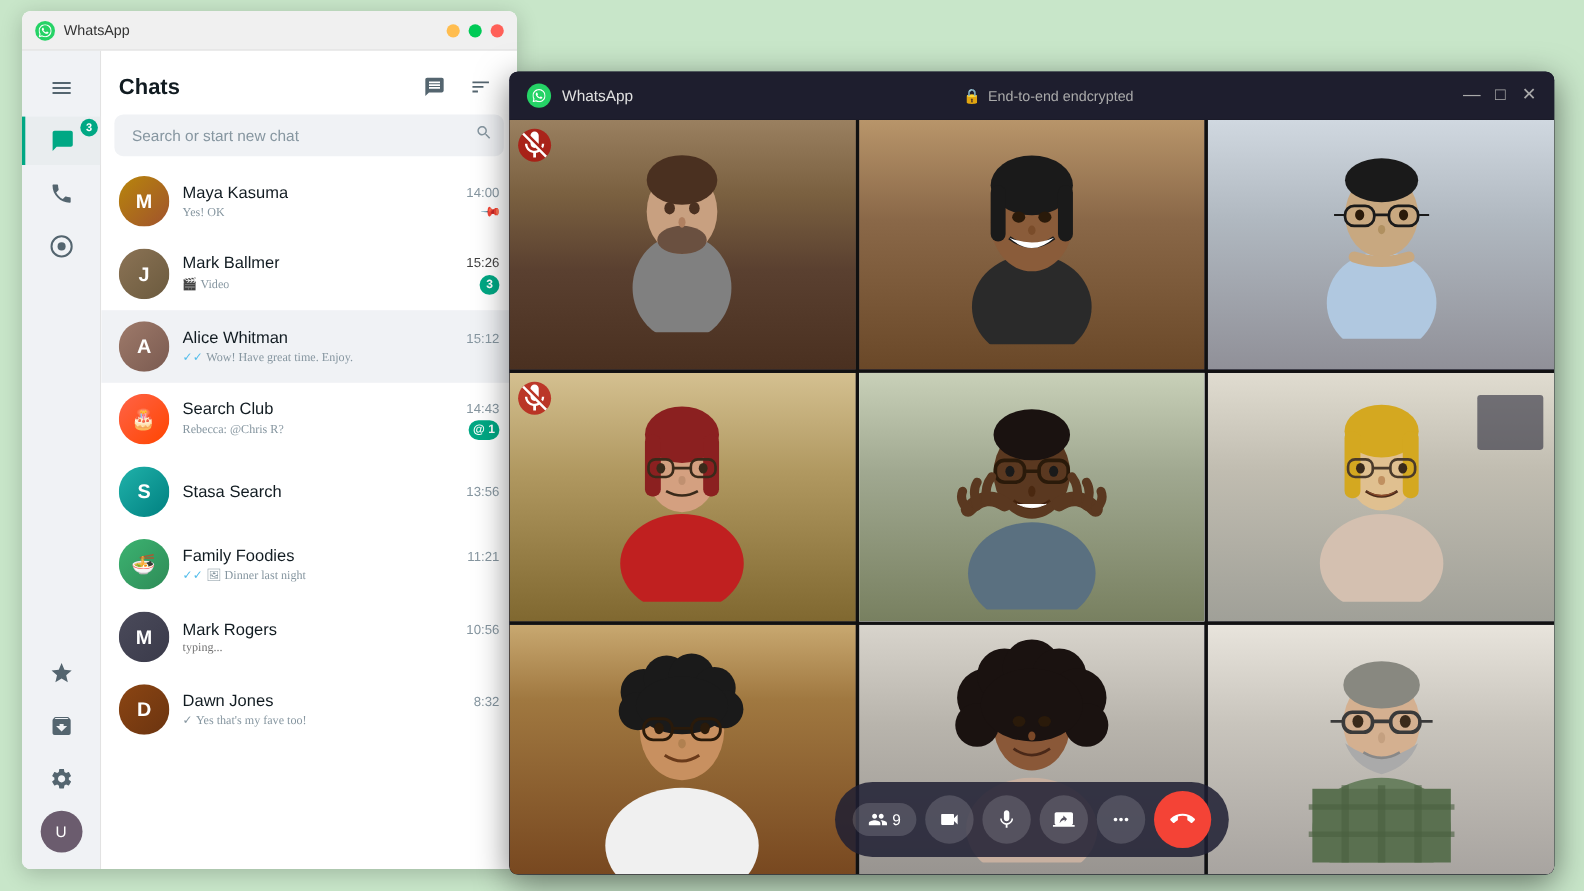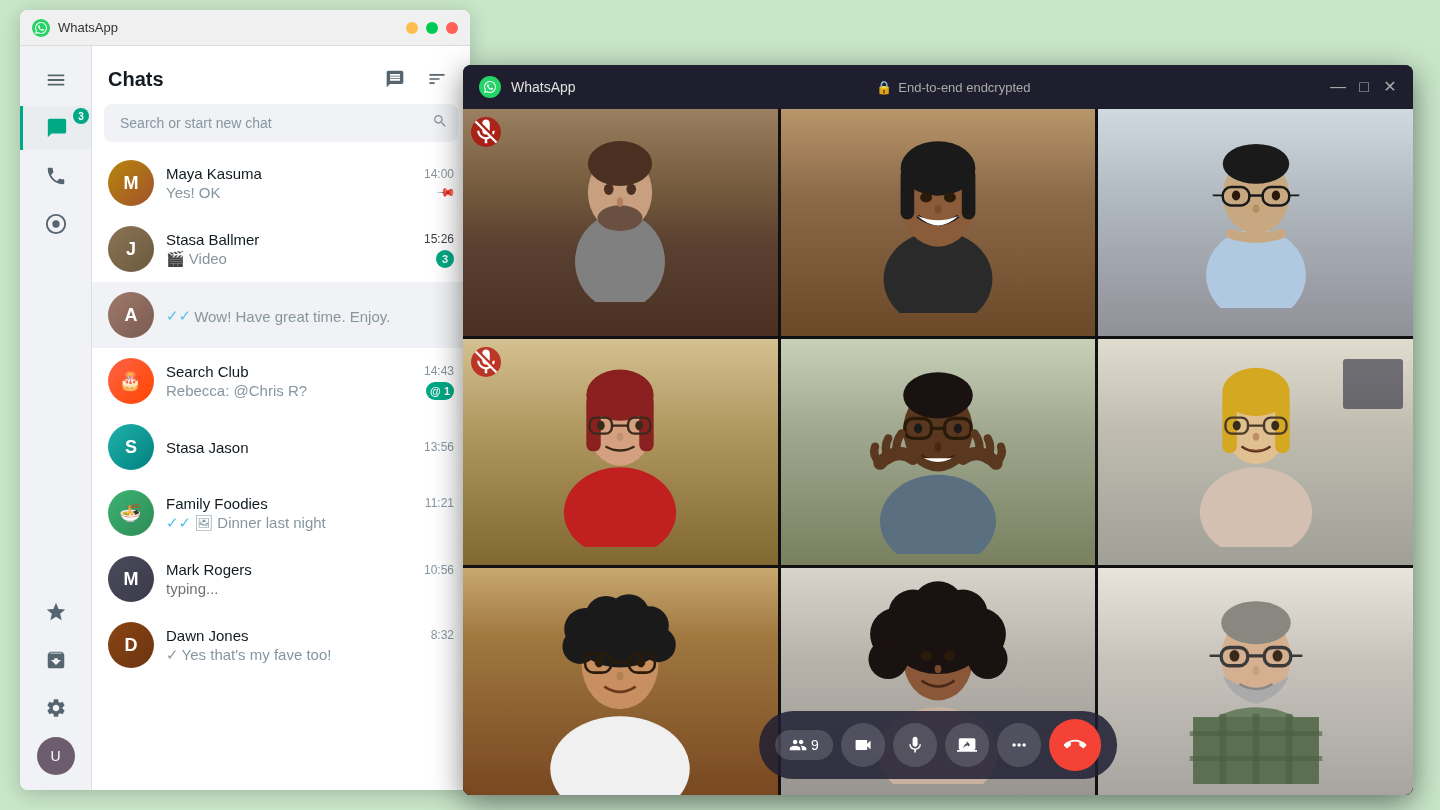"Yes! OK" .chat-preview { font-family: none -> Liberation Serif, serif; font-size: 15px -> 11px }
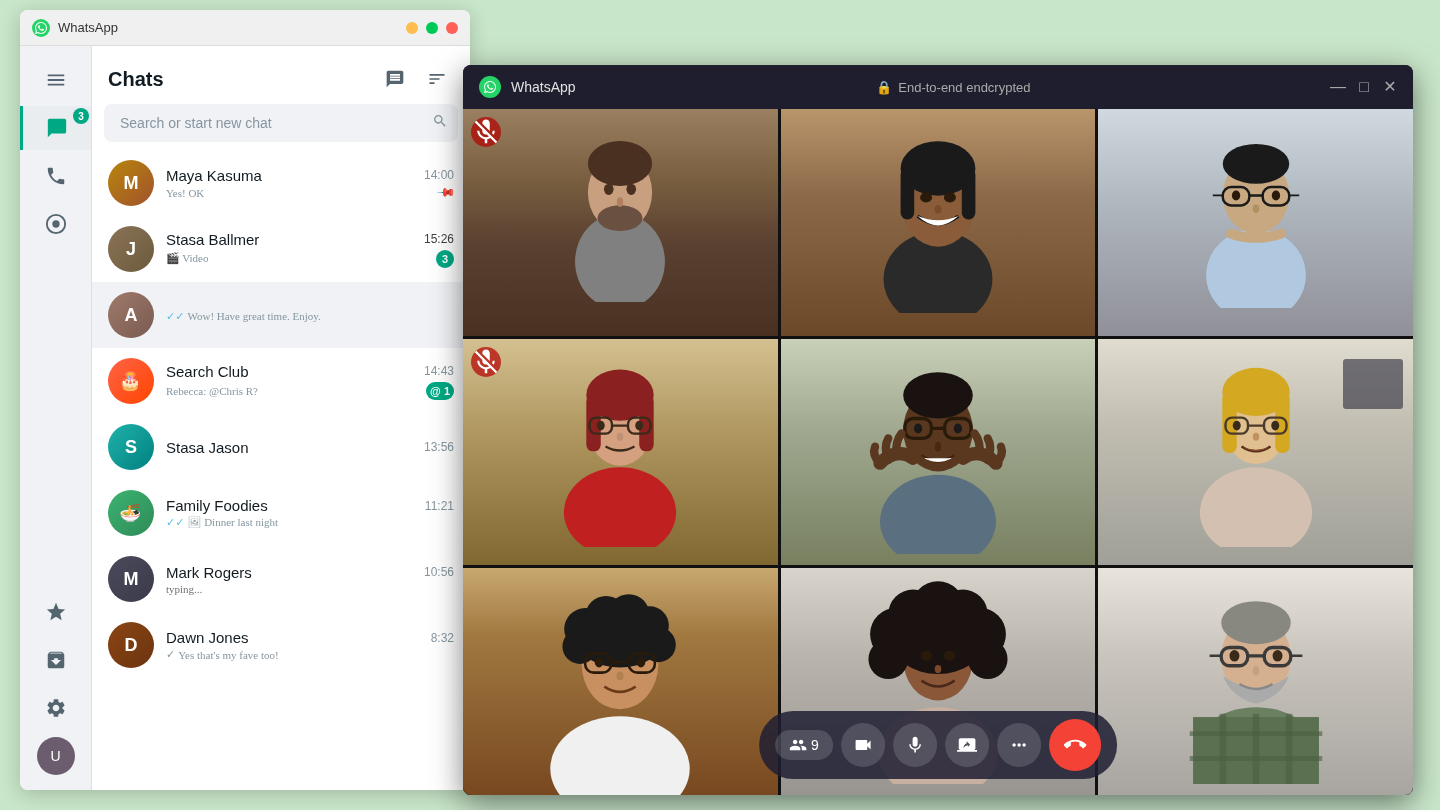"Stasa Ballmer" span.chat-name { text: Stasa -> Mark }
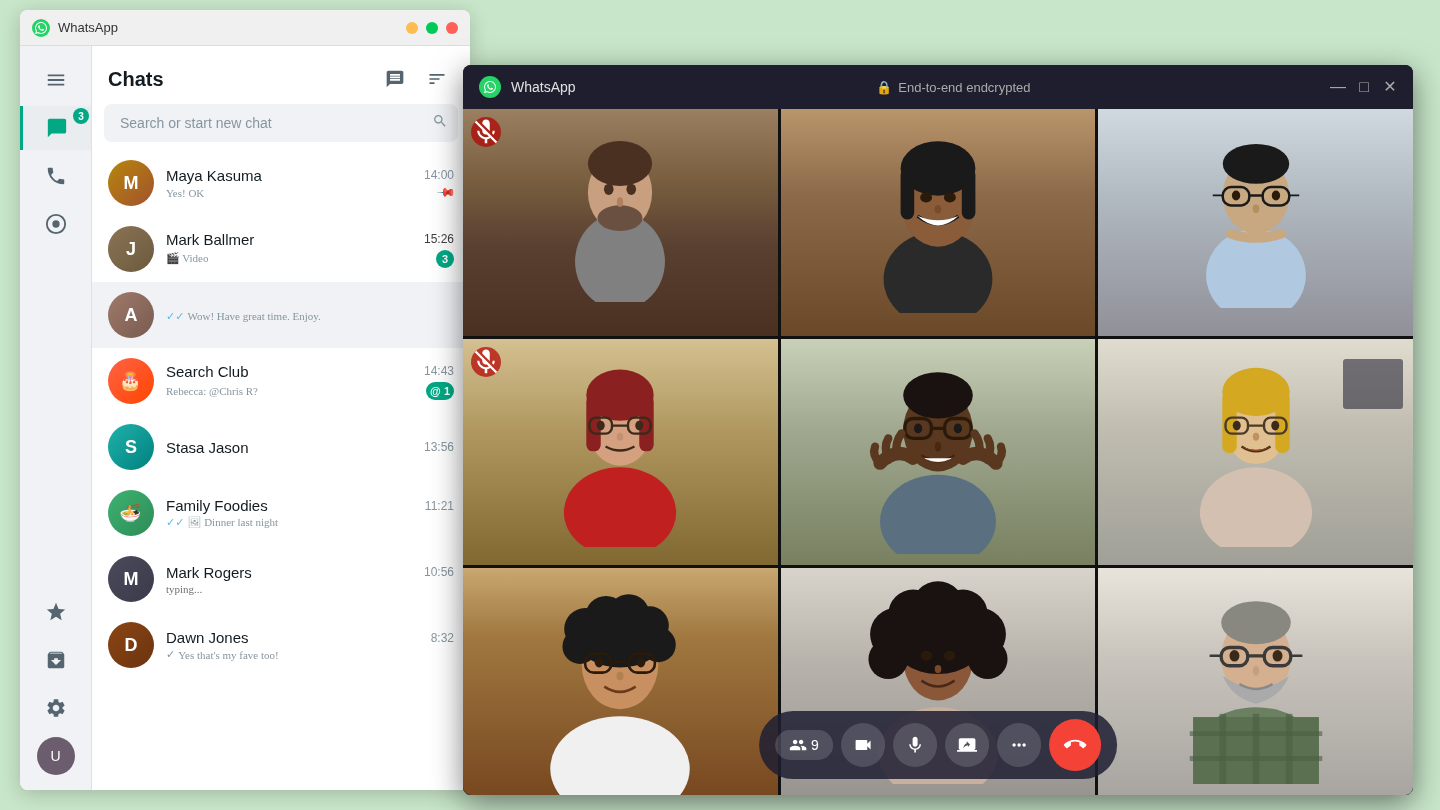"Alice Whitman" div.chat-name-row { html: none -> <div> <span>Alice Whitman</span> <span>15:12</span> </div> }
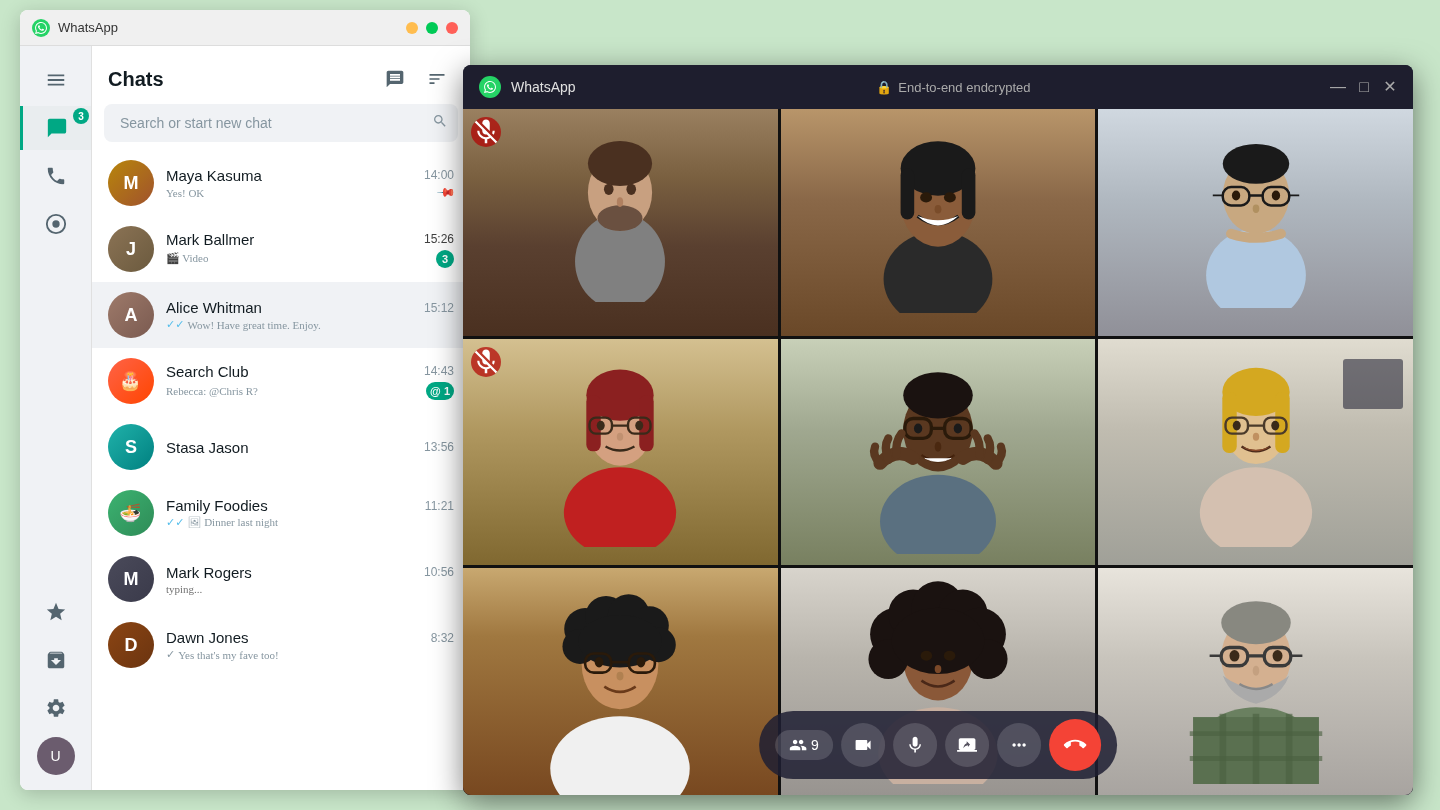"Stasa Jason" span.chat-name { text: Jason -> Search }
